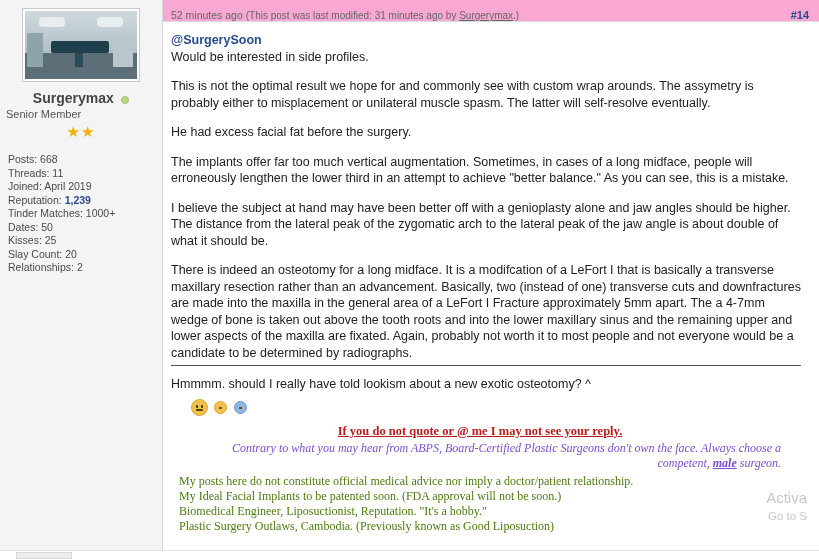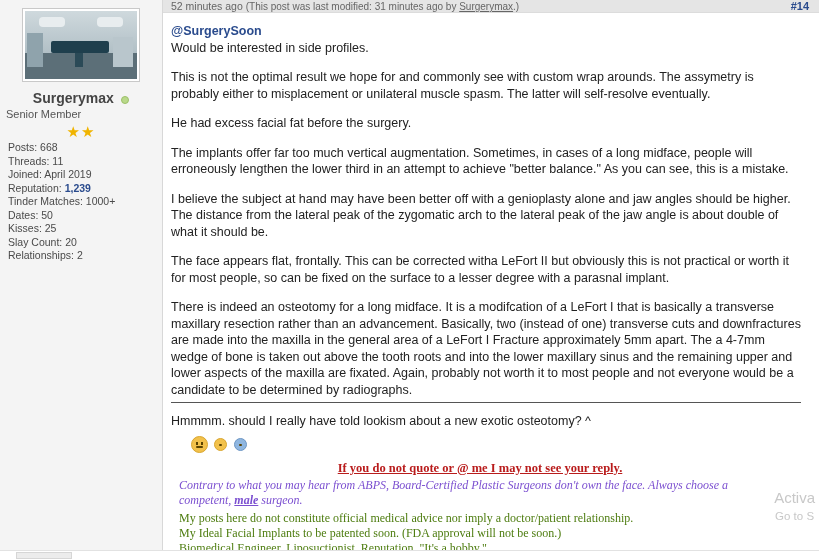"52 minutes ago (This post" .post-head { background: #e5e5e5 -> #f9a8d4 }
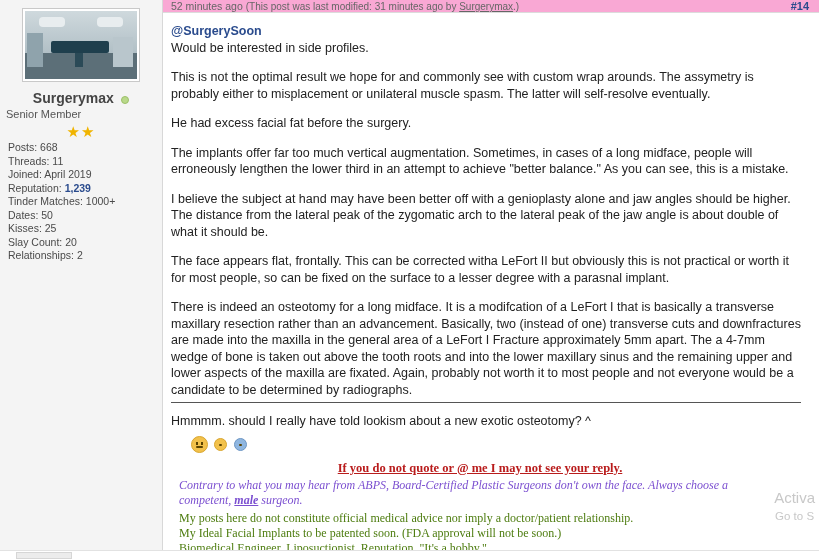"Posts: 668" .stats { margin-top: none -> 12px }
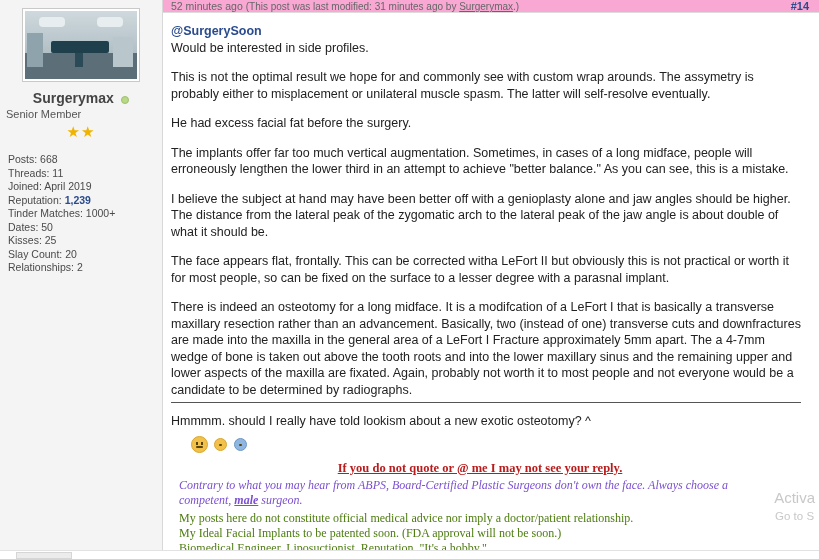"The face appears flat, frontally." p { html: <p>The face appears flat, frontally. This can be corrected witha LeFort II but obviously this is not practical or worth it for most people, so can be fixed on the surface to a lesser degree with a parasnal implant.</p> -> none }
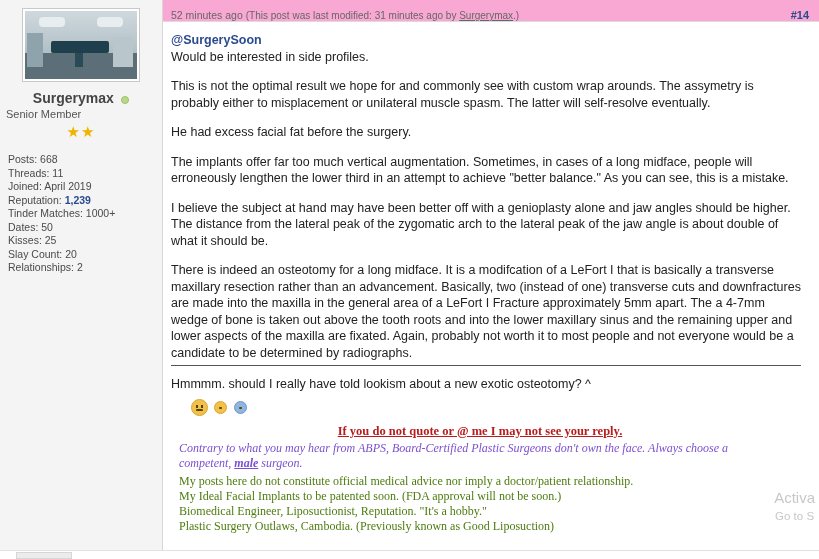"Contrary to what you may" .sig-italic { text-align: left -> right }
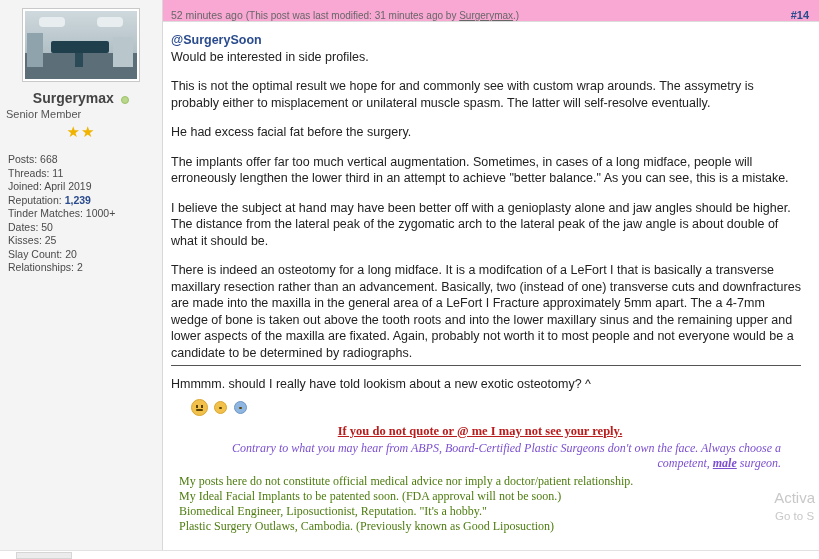"Activa" .watermark { right: 4px -> 12px; text-align: center -> right }
